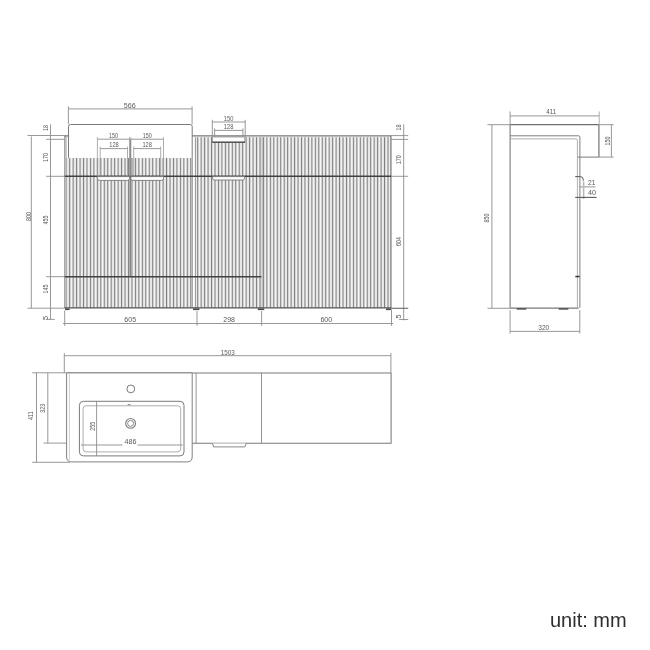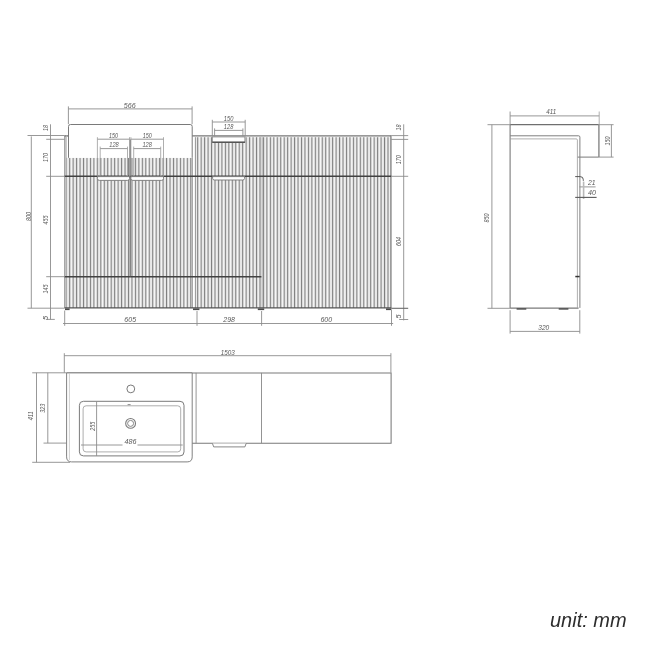"566" .page { font-style: italic -> none }
